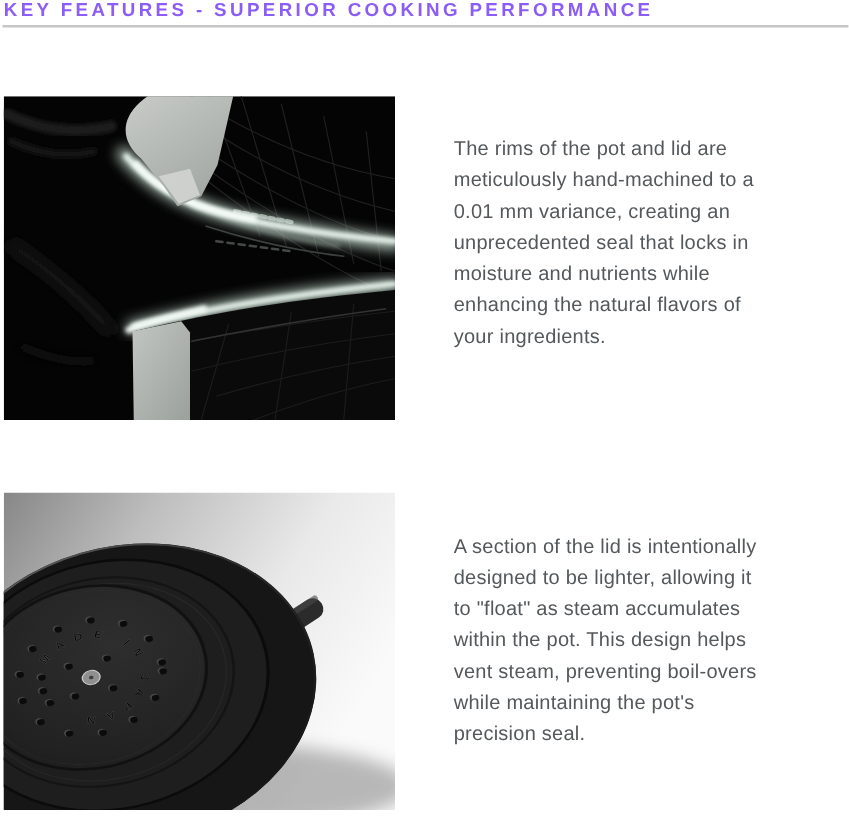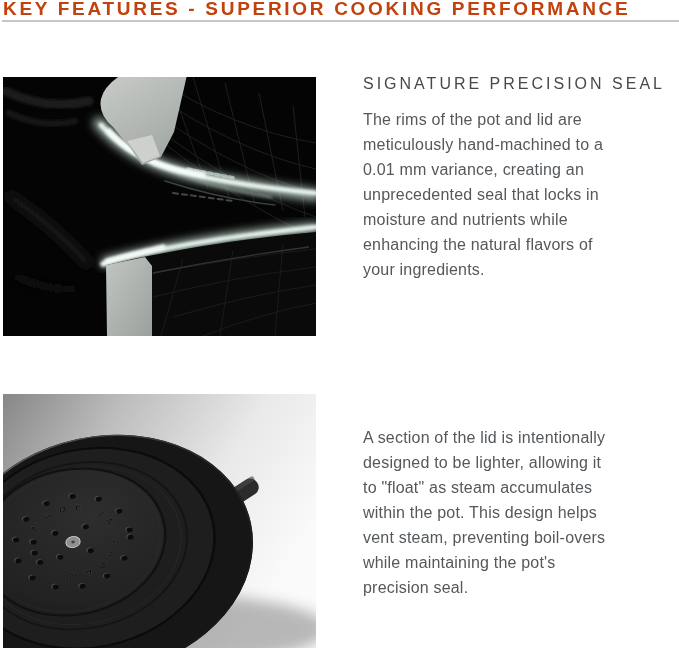"KEY FEATURES - SUPERIOR COOKING" .header-title { color: #c2410c -> #8b5cf6; font-size: 19px -> 15px }
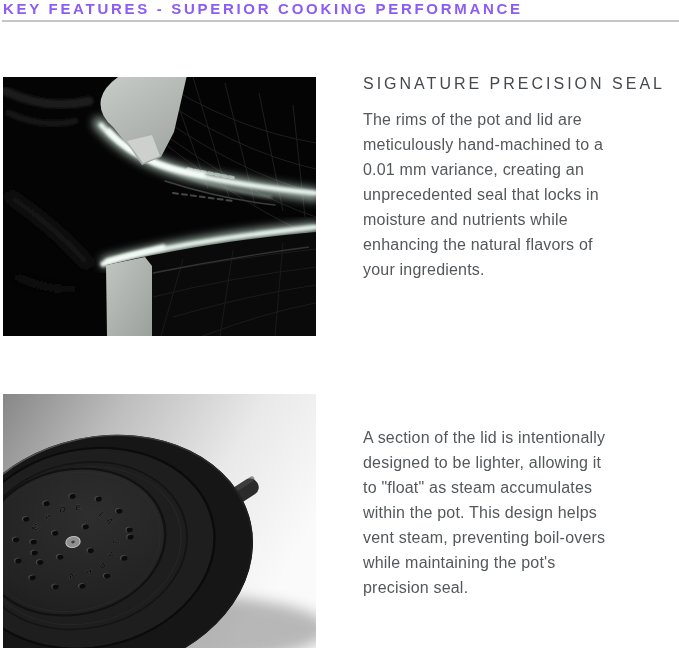"SIGNATURE PRECISION SEAL" div.feature-heading { html: <div>SIGNATURE PRECISION SEAL</div> -> none }
